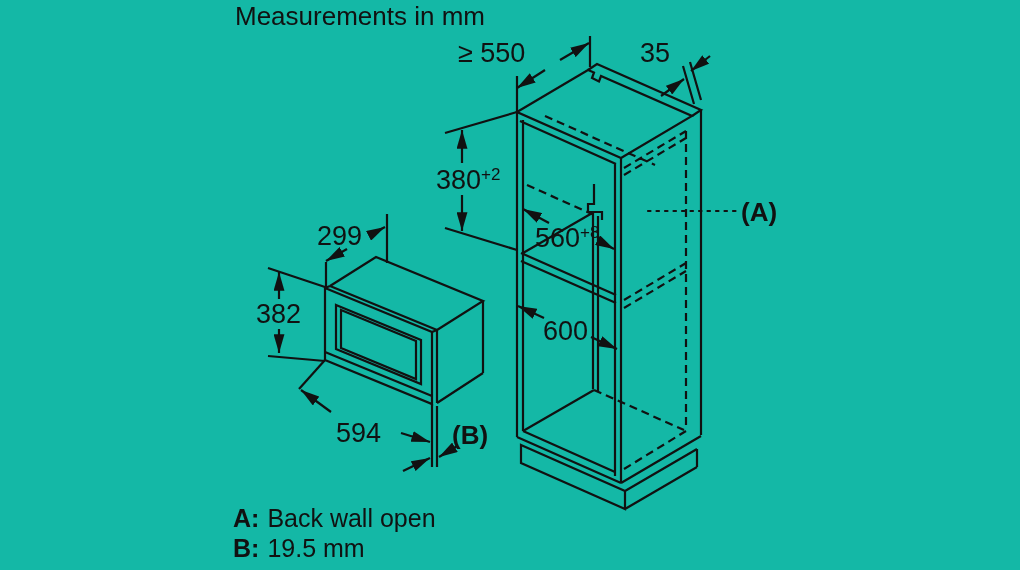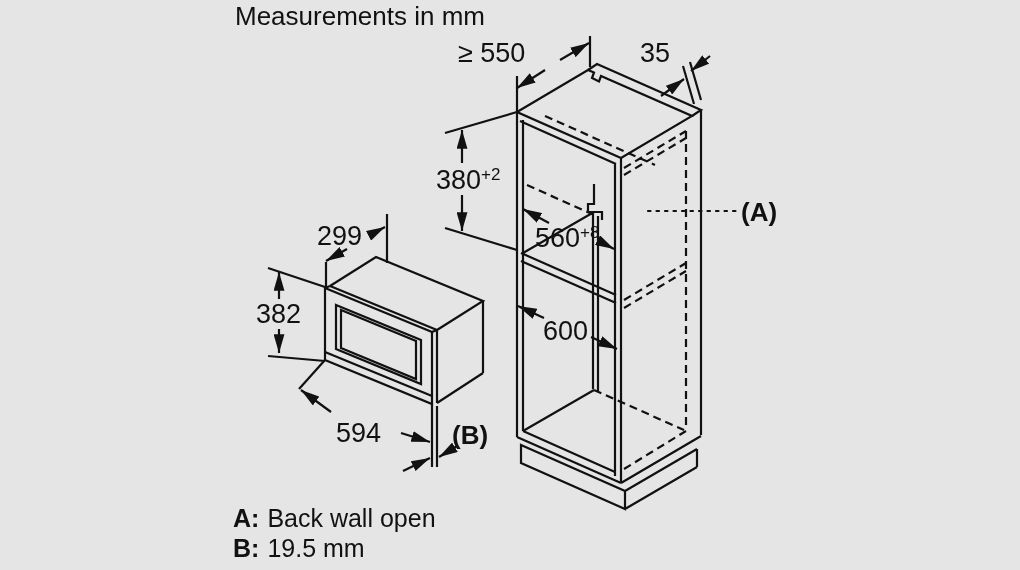"Measurements in mm" .stage { background: #e5e5e5 -> #14b8a6 }
